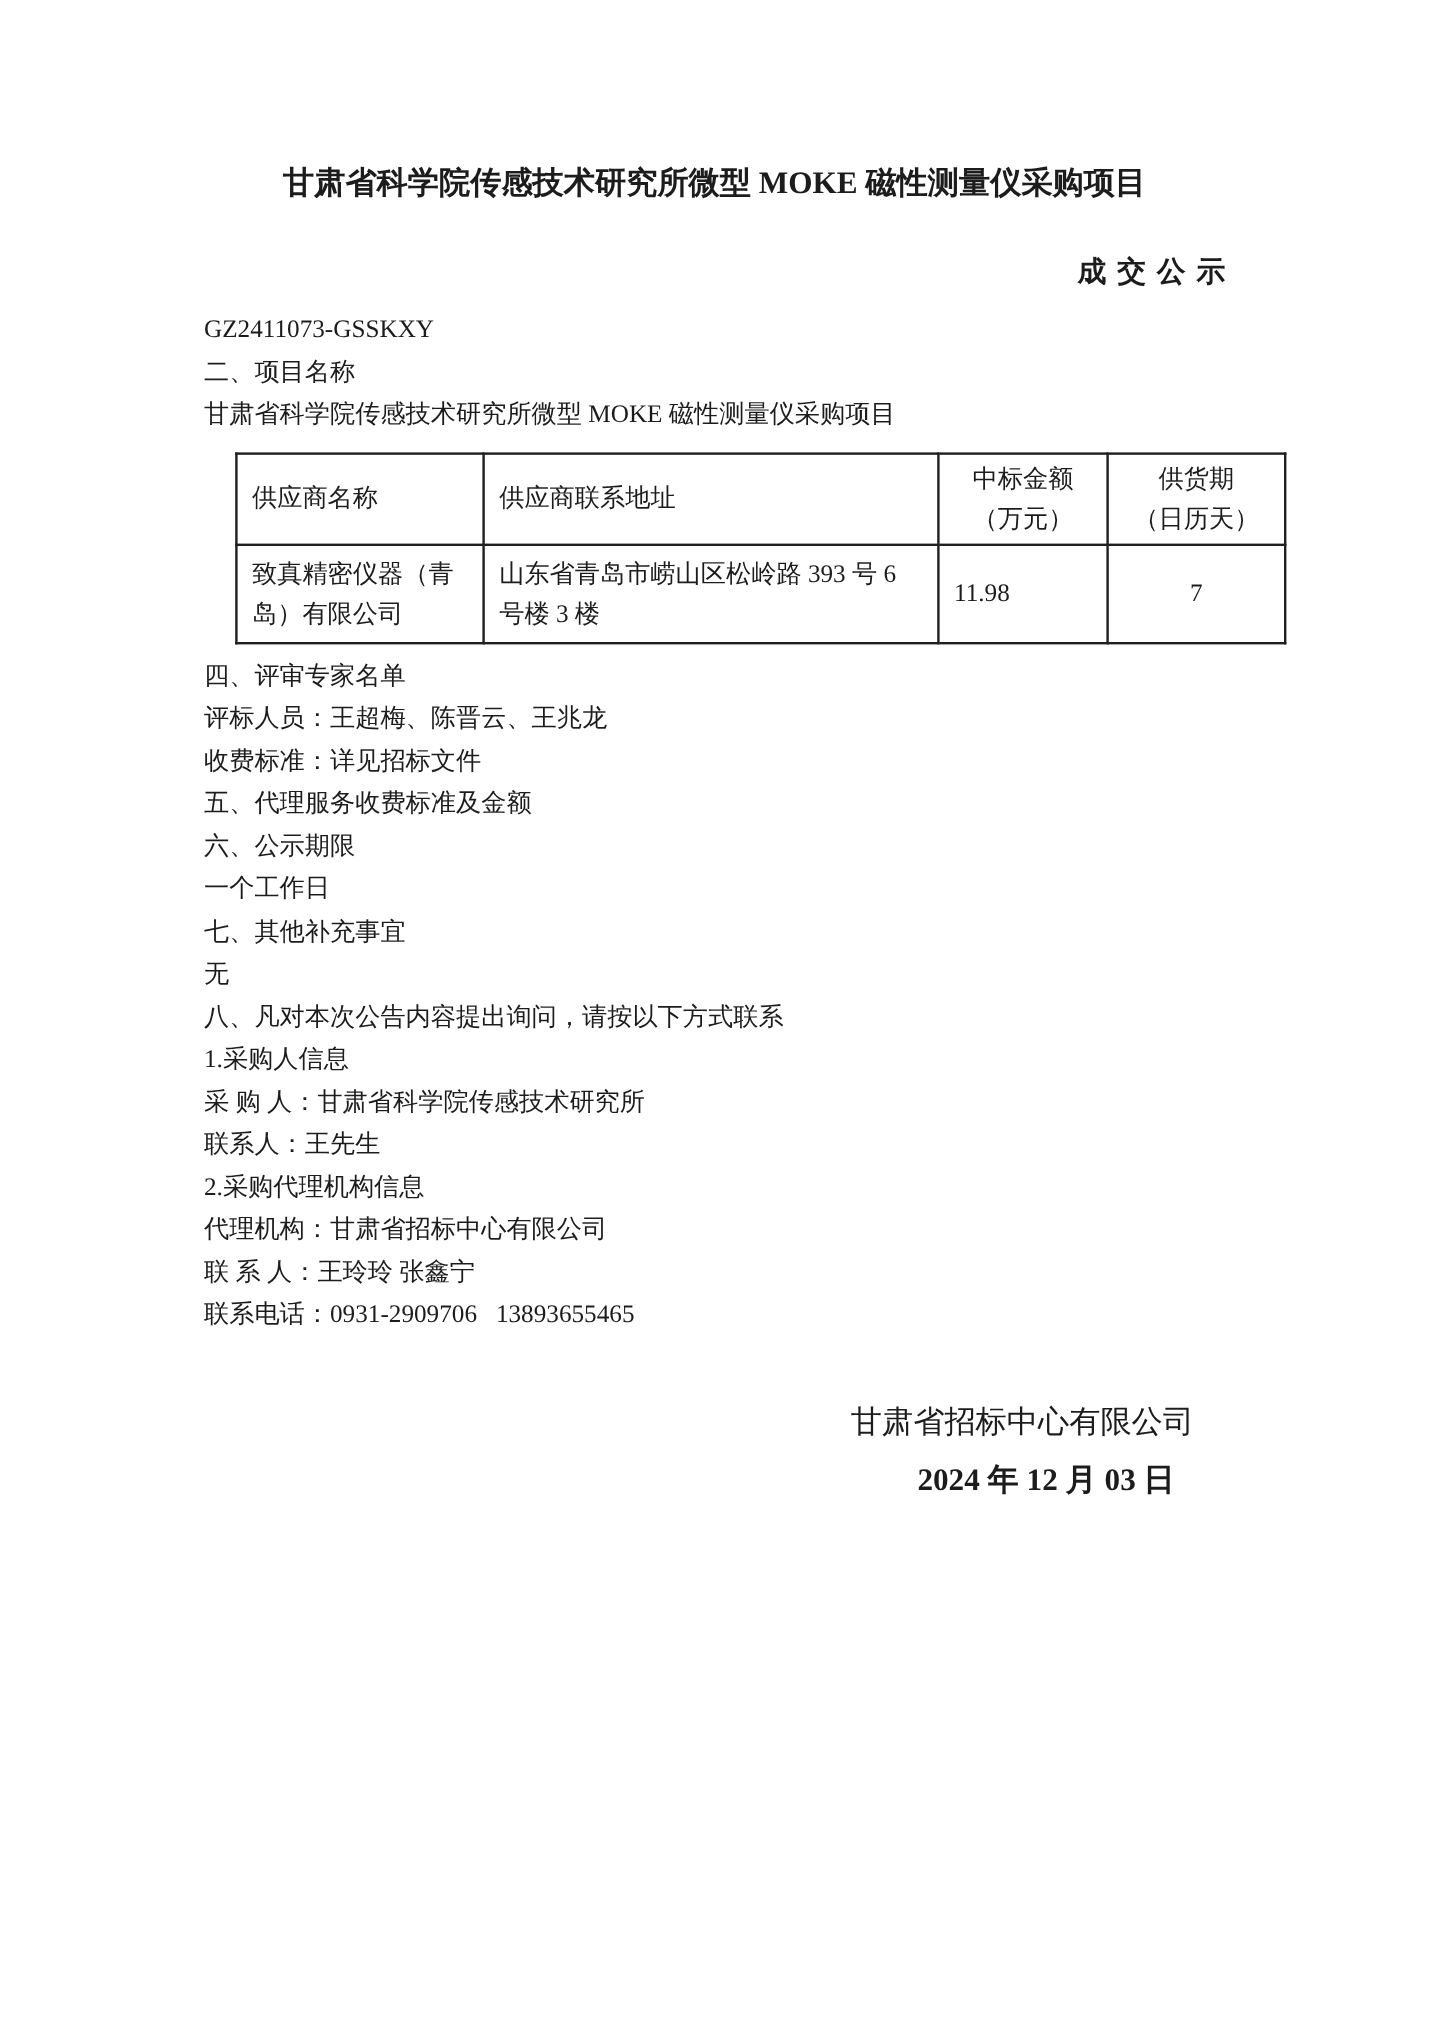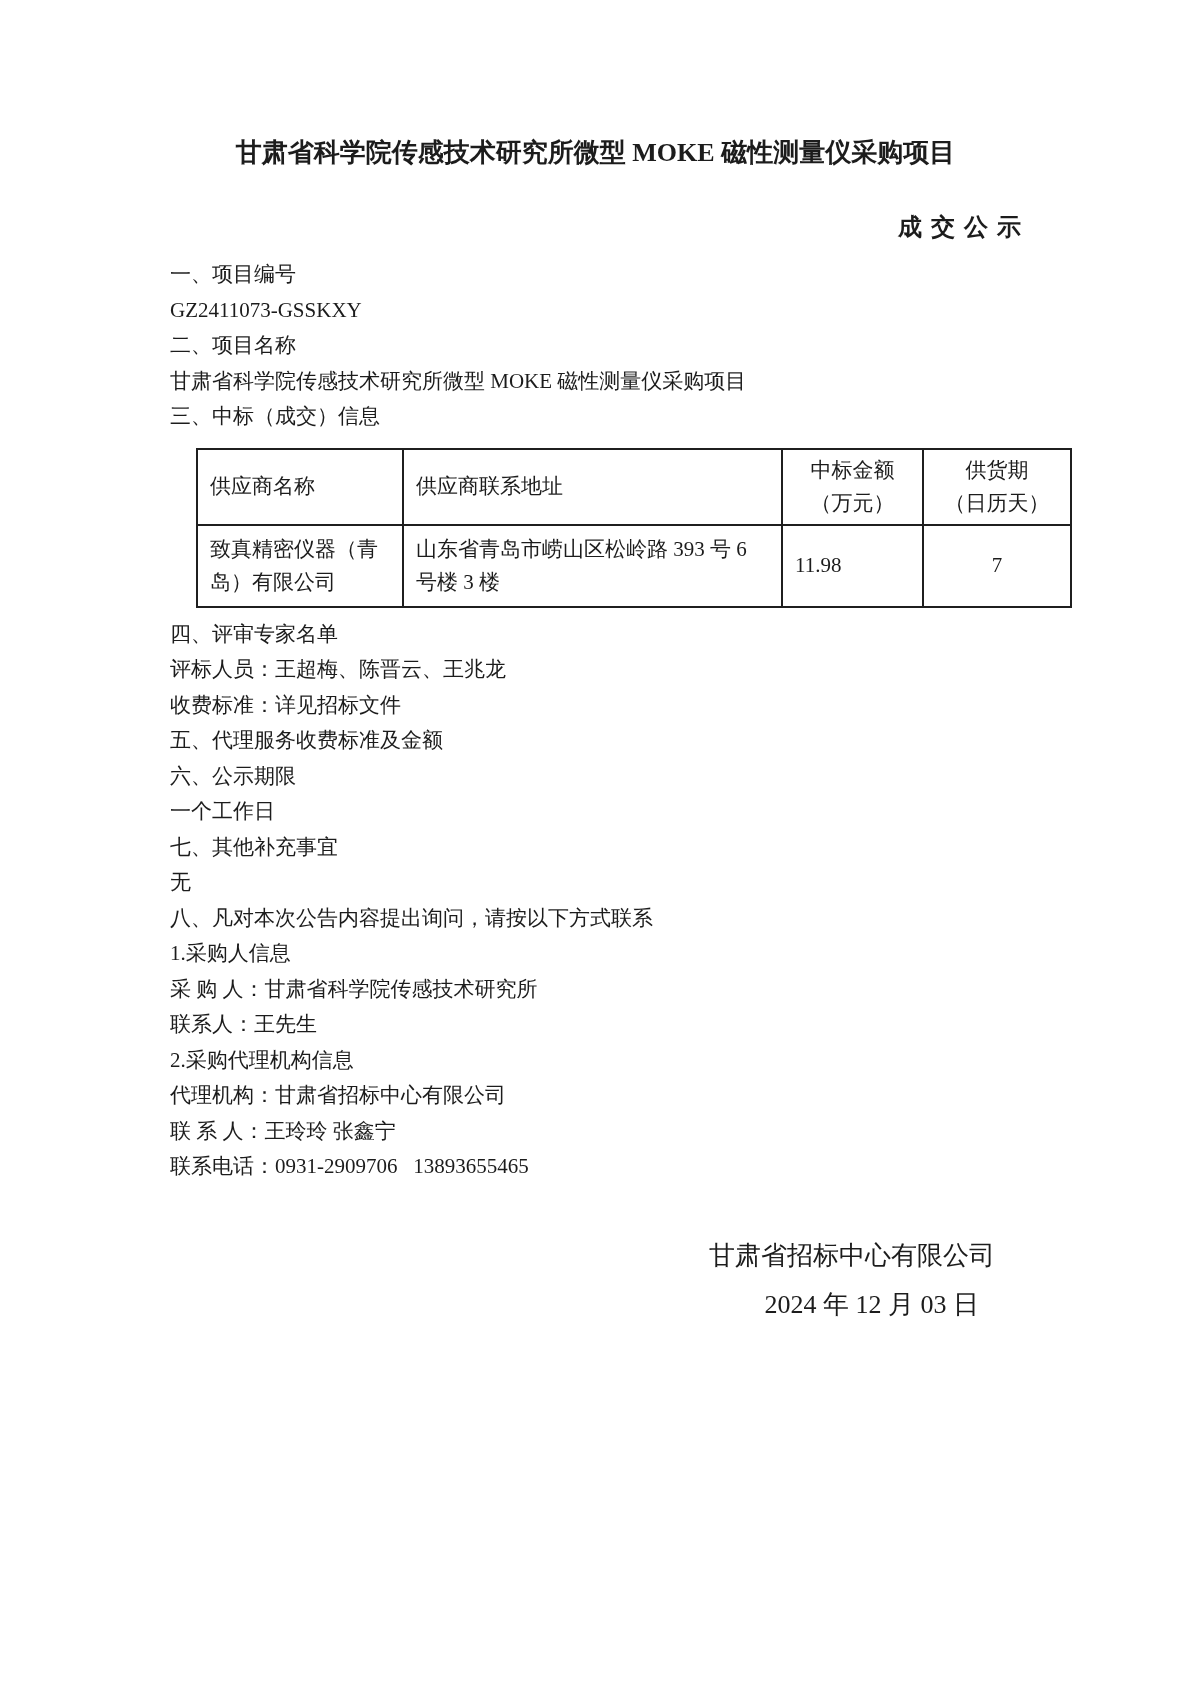"一、项目编号" p.bodyline { html: <p>一、项目编号</p> -> none }
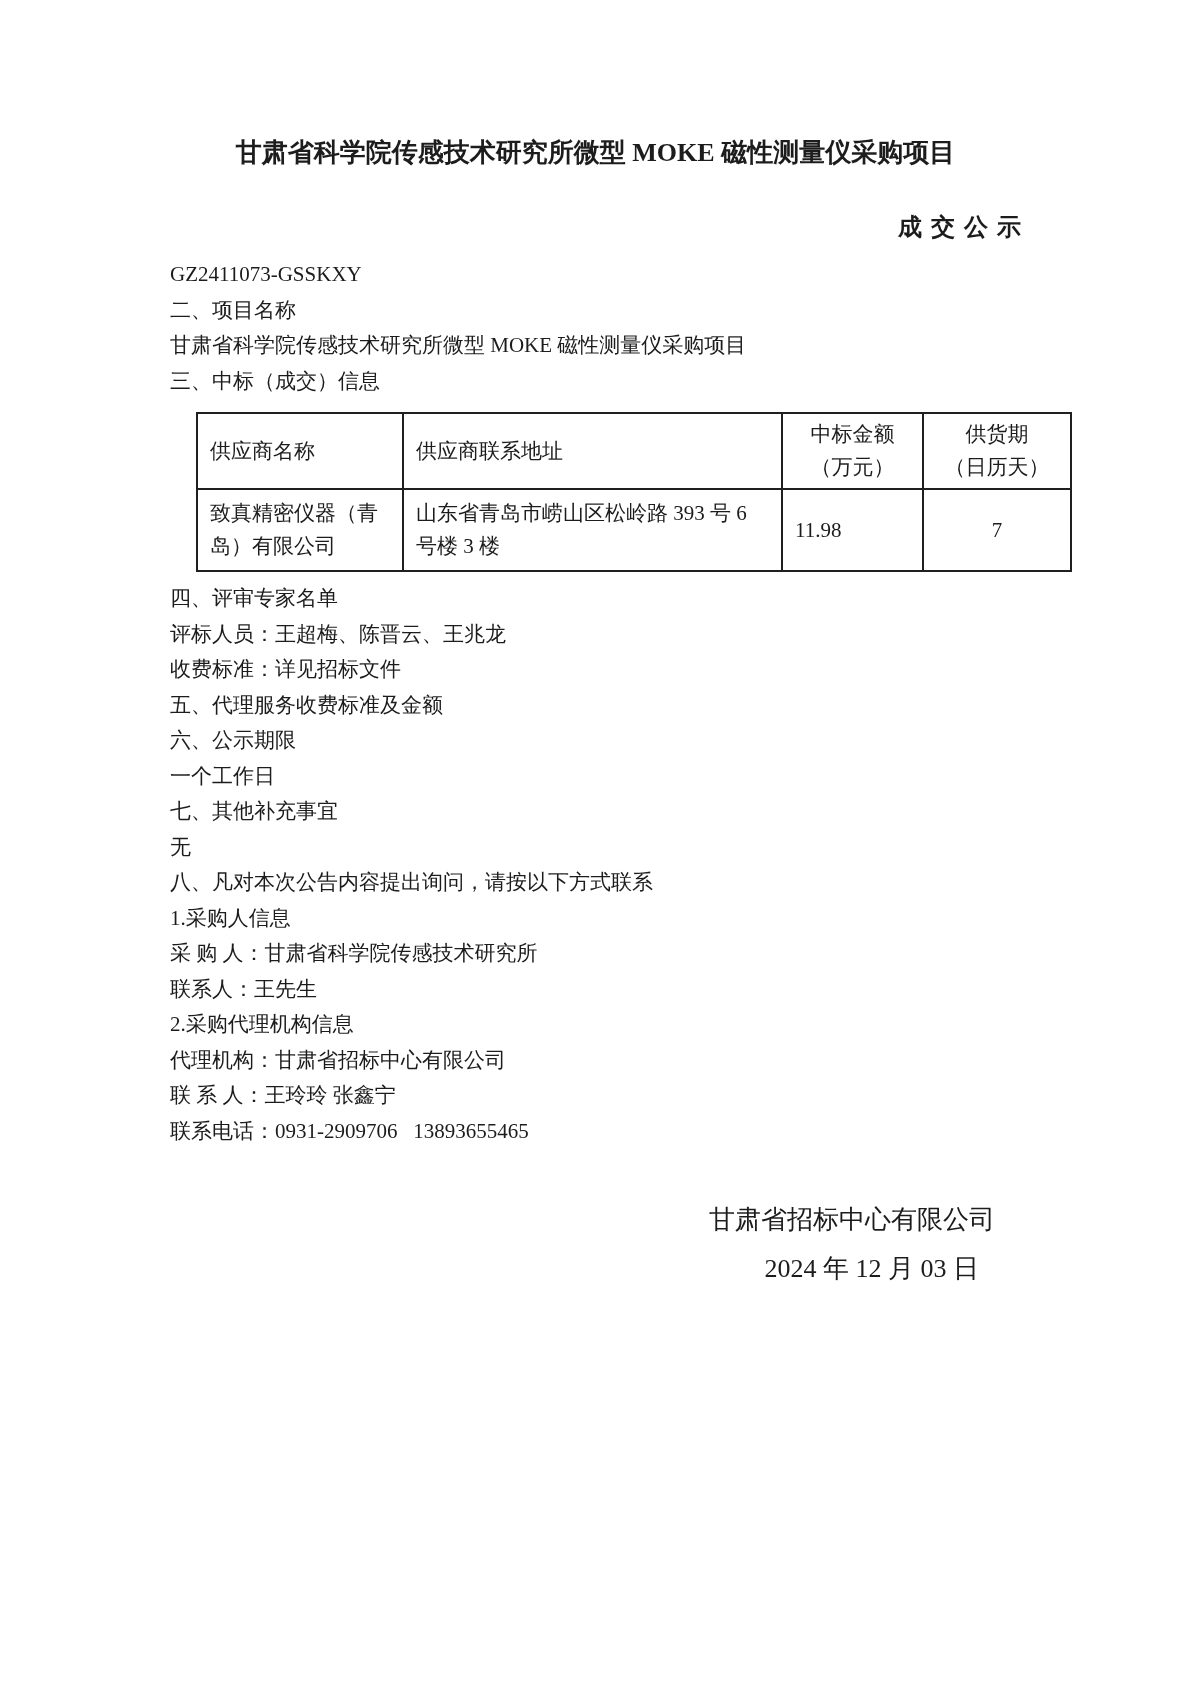"三、中标（成交）信息" p.bodyline { html: <p>三、中标（成交）信息</p> -> none }
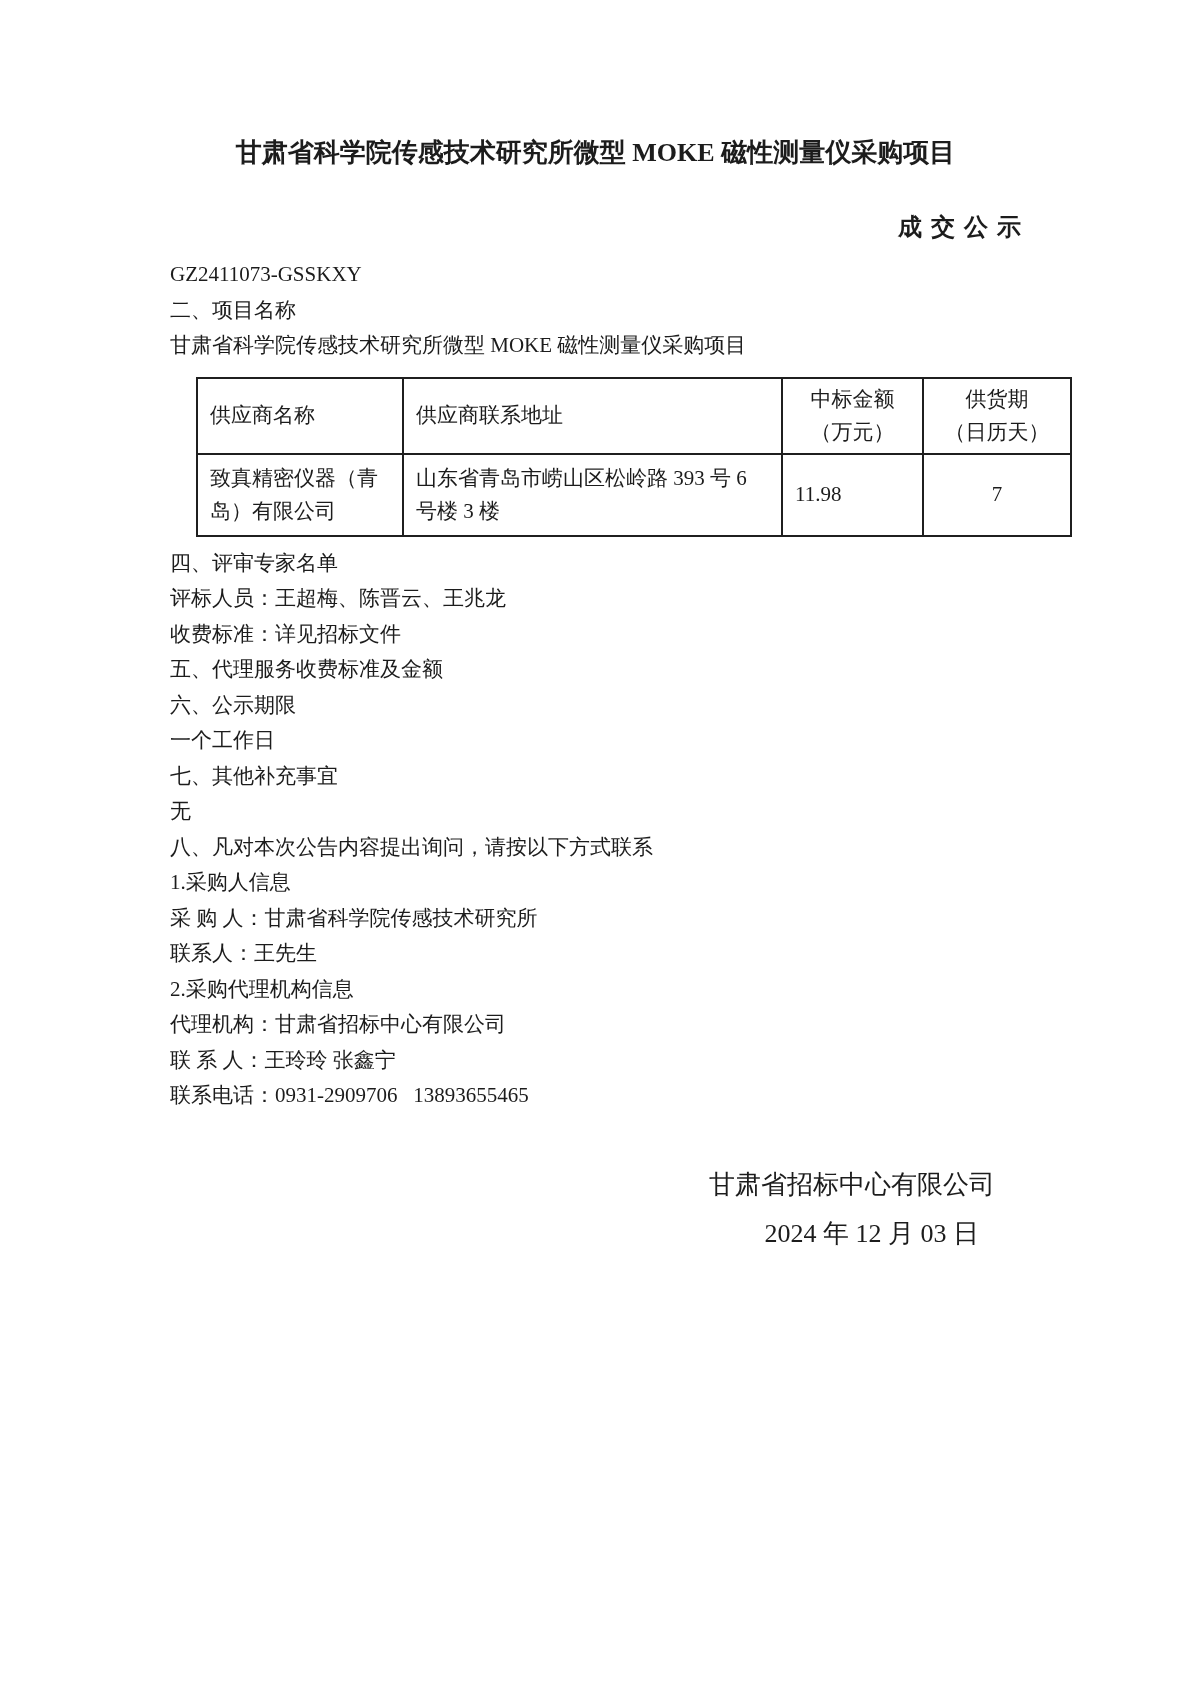"2024 年 12 月 03" .signature .sig-date { font-weight: none -> bold }
